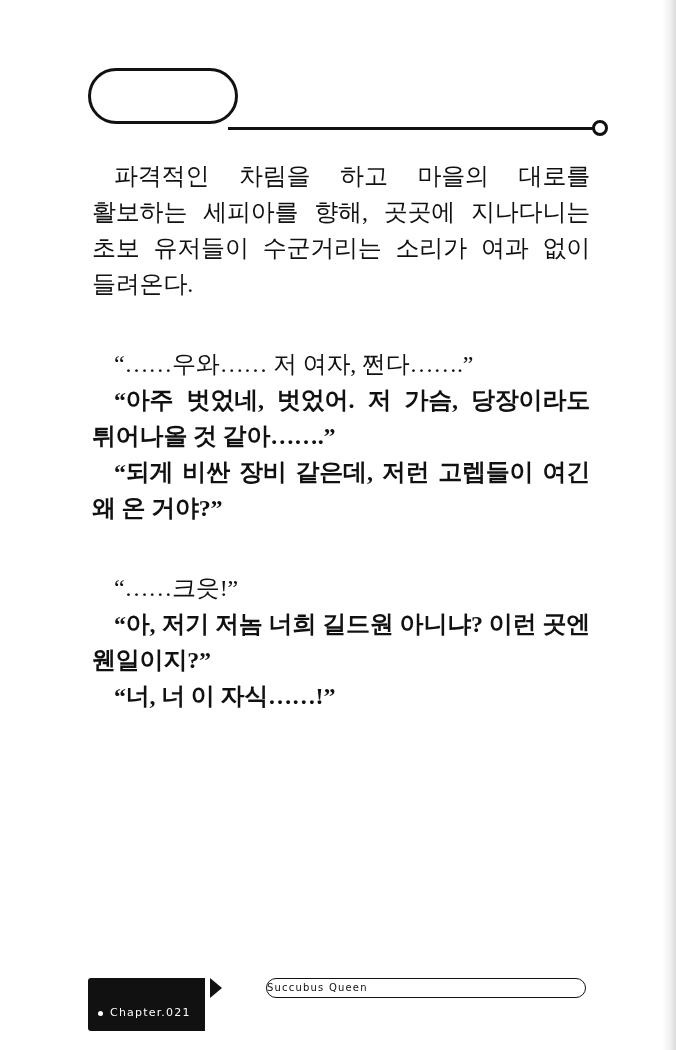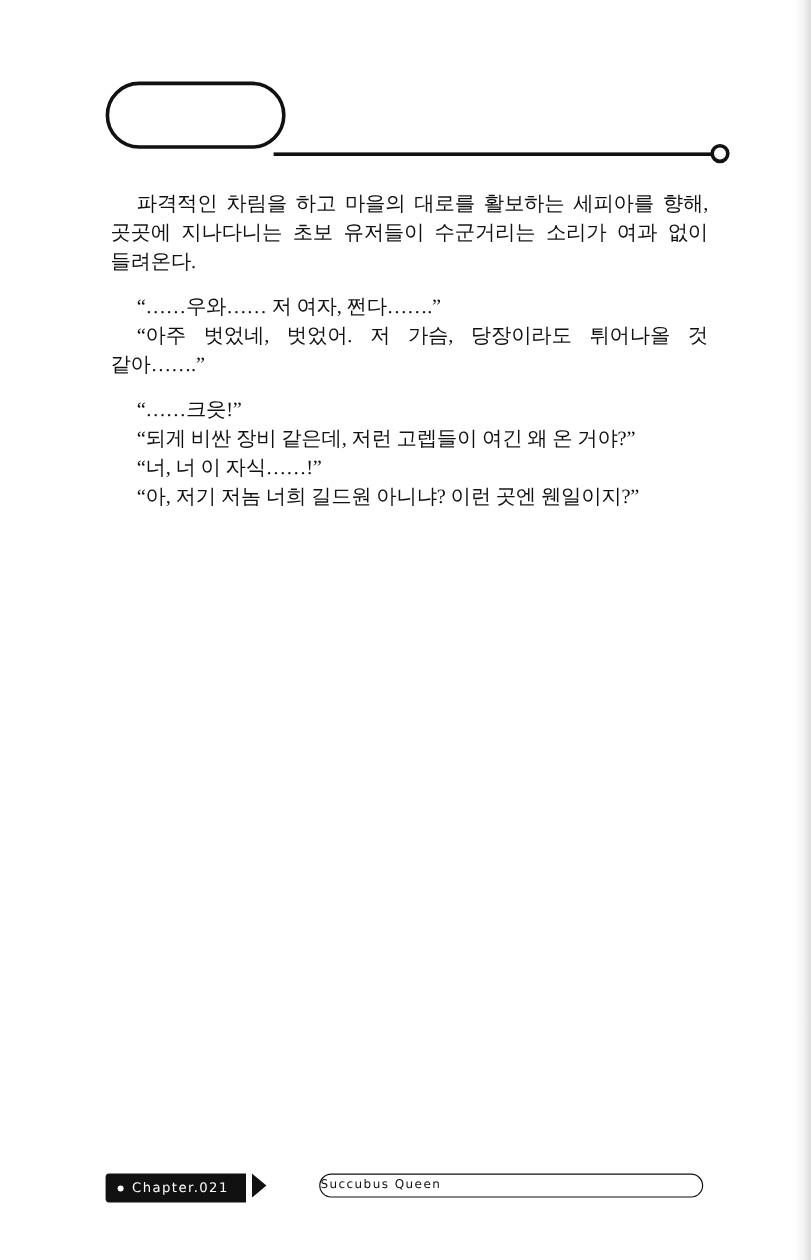"파격적인 차림을 하고 마을의 대로를" .para { font-size: 17px -> 24px; line-height: 24px -> 36px }
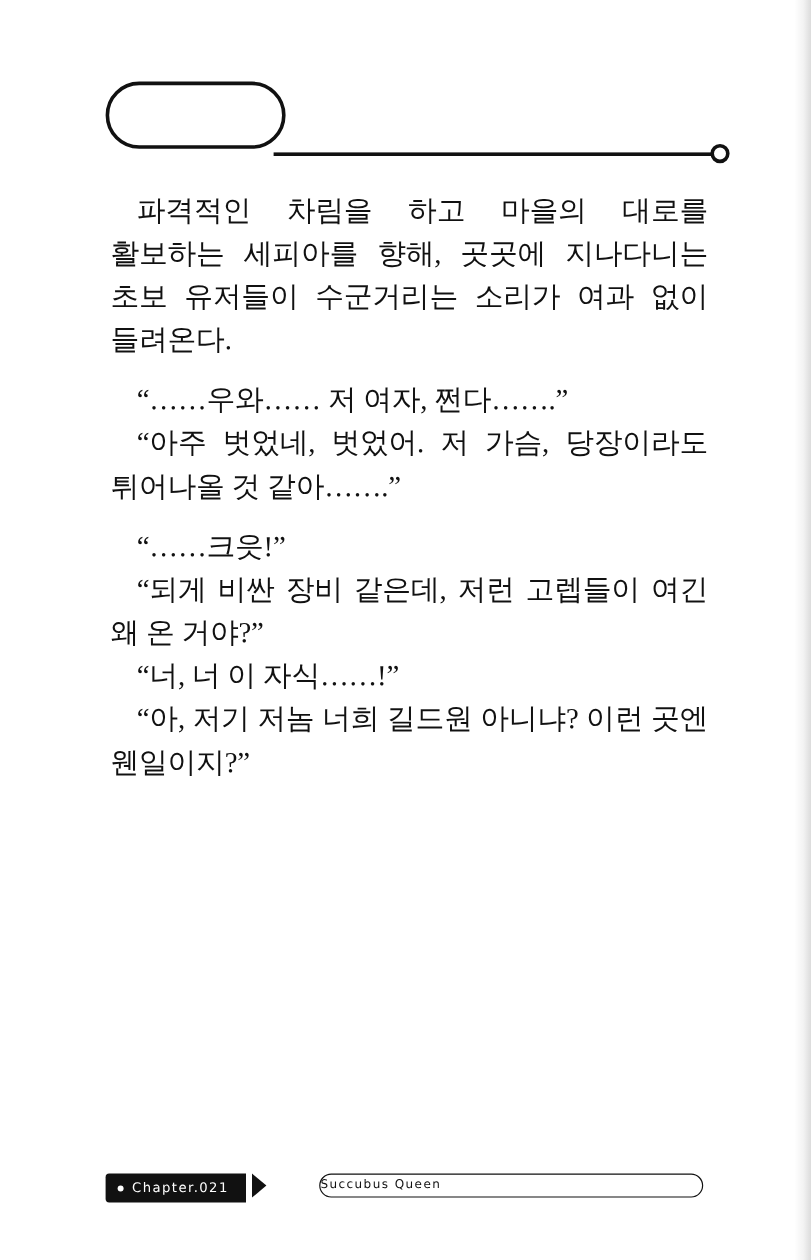"“……우와…… 저 여자, 쩐다…….”" .para.gap-before { margin-top: 14px -> 44px }
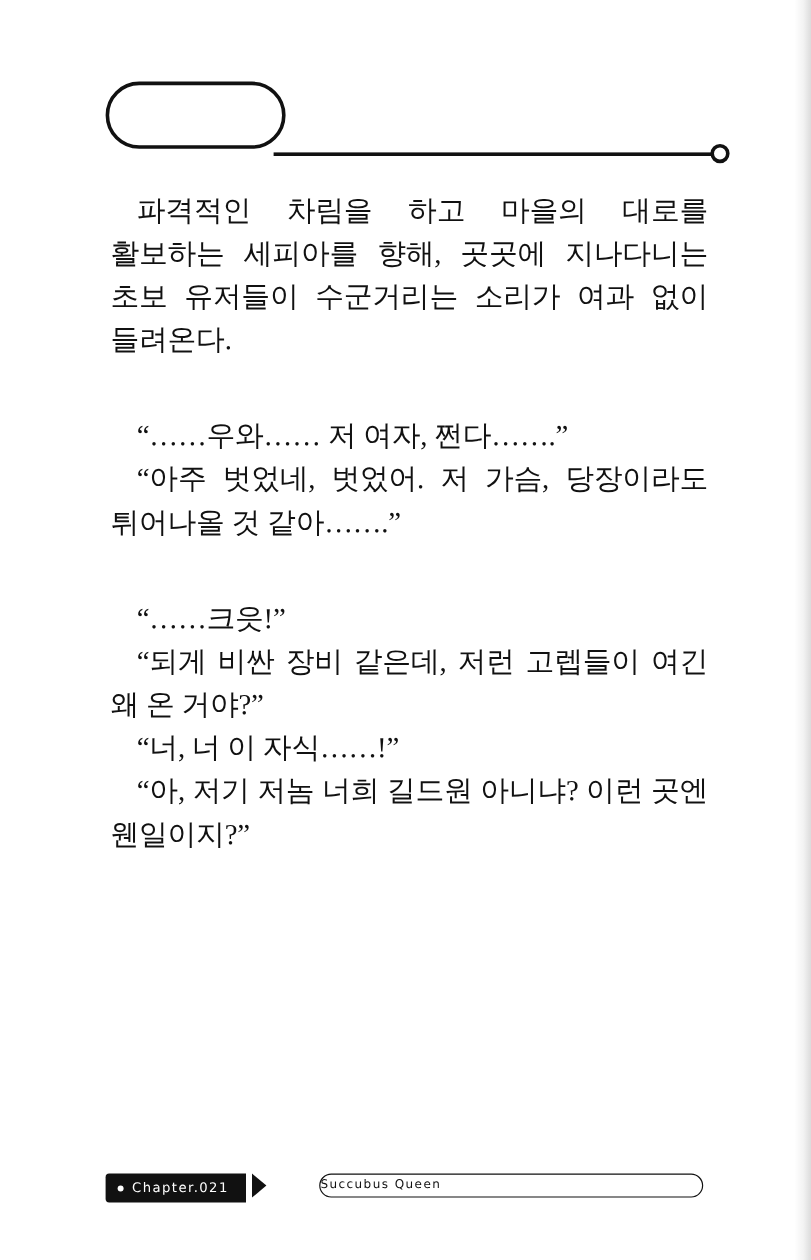"“아주 벗었네, 벗었어. 저 가슴," .para.tight { font-weight: none -> bold }
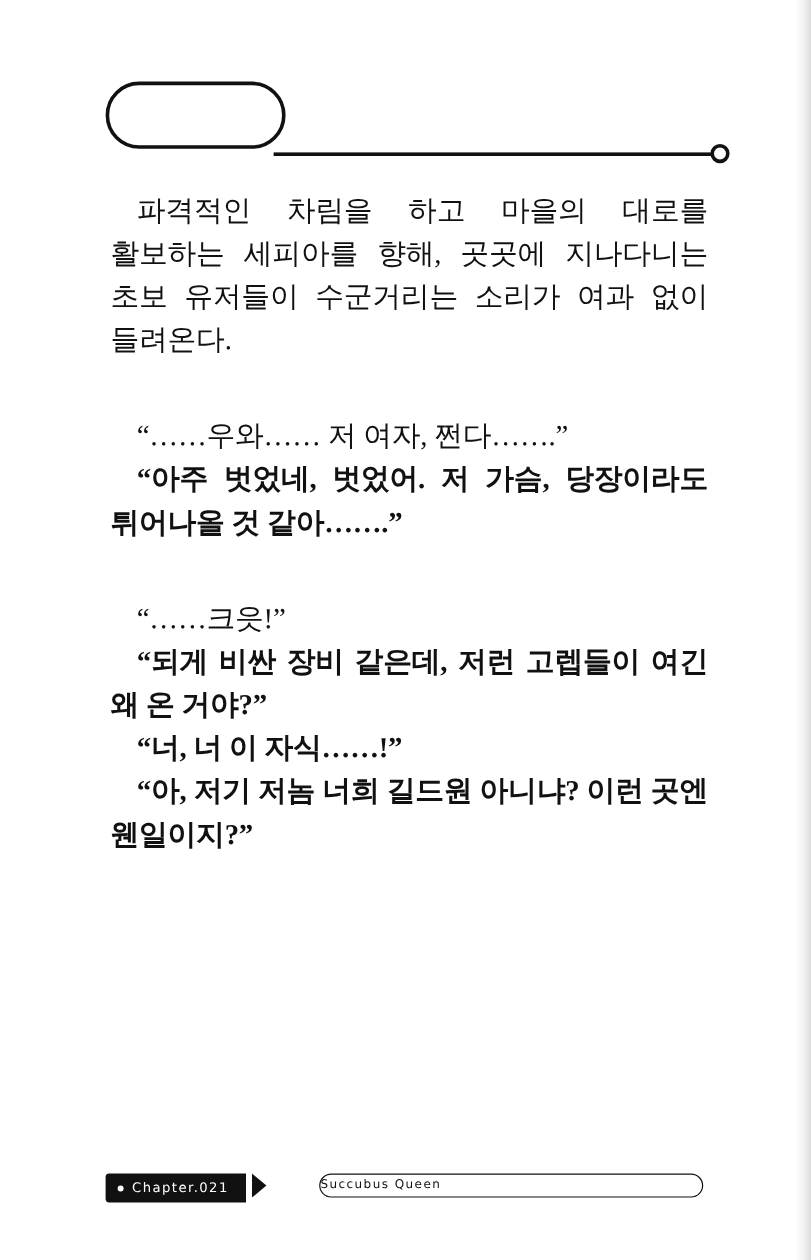"“……크읏!”" p.para { order: before "“되게 비싼 장비 같은데, 저런" -> after "“되게 비싼 장비 같은데, 저런" }
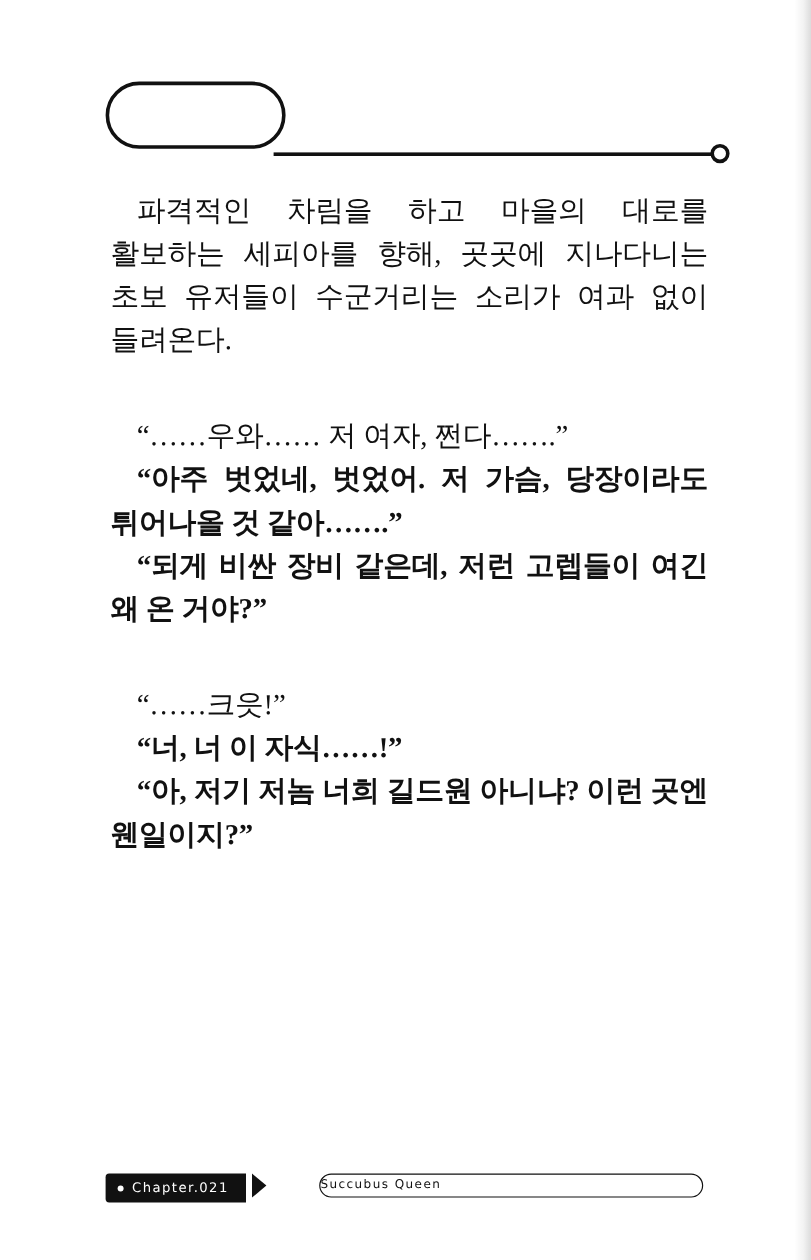"“너, 너 이 자식……!”" p.para { order: before "“아, 저기 저놈 너희 길드원" -> after "“아, 저기 저놈 너희 길드원" }
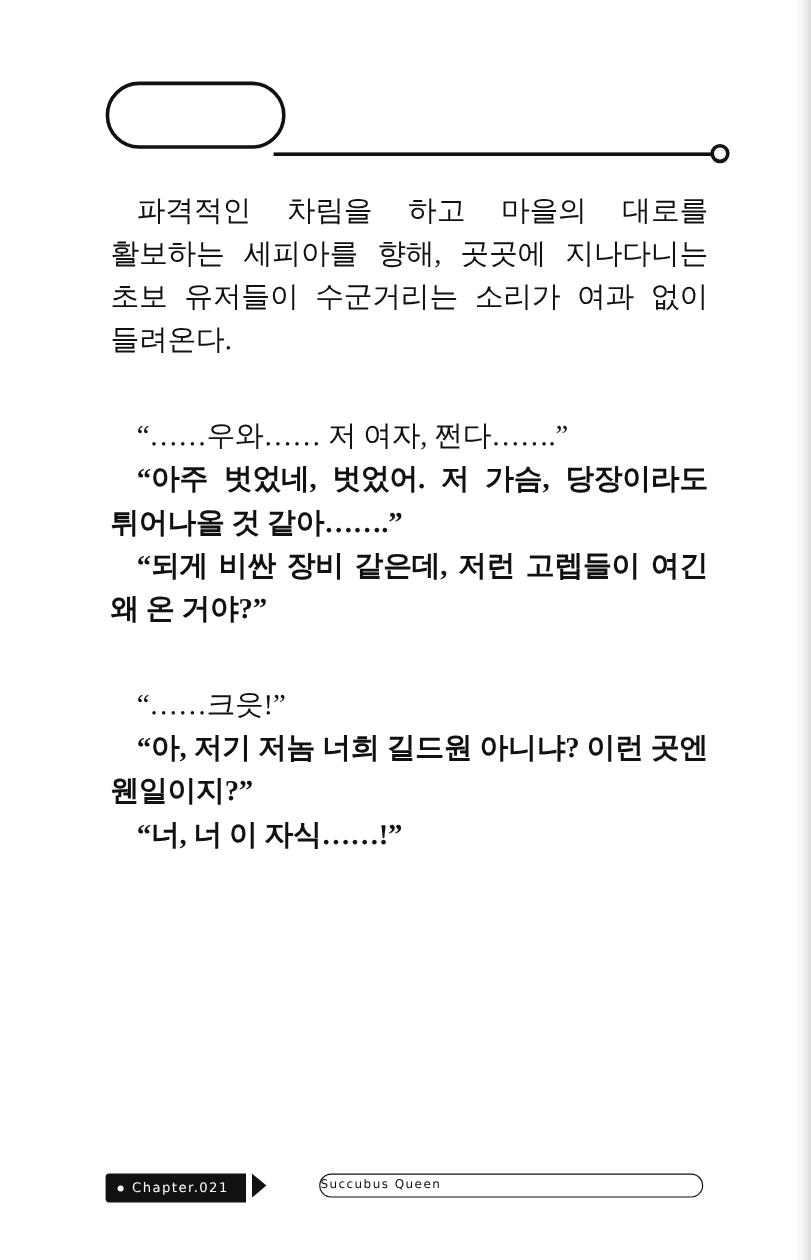"Chapter.021" .footer-chapter { height: 24px -> 36px; padding: 0 14px 0 10px -> 17px 14px 0 10px }
